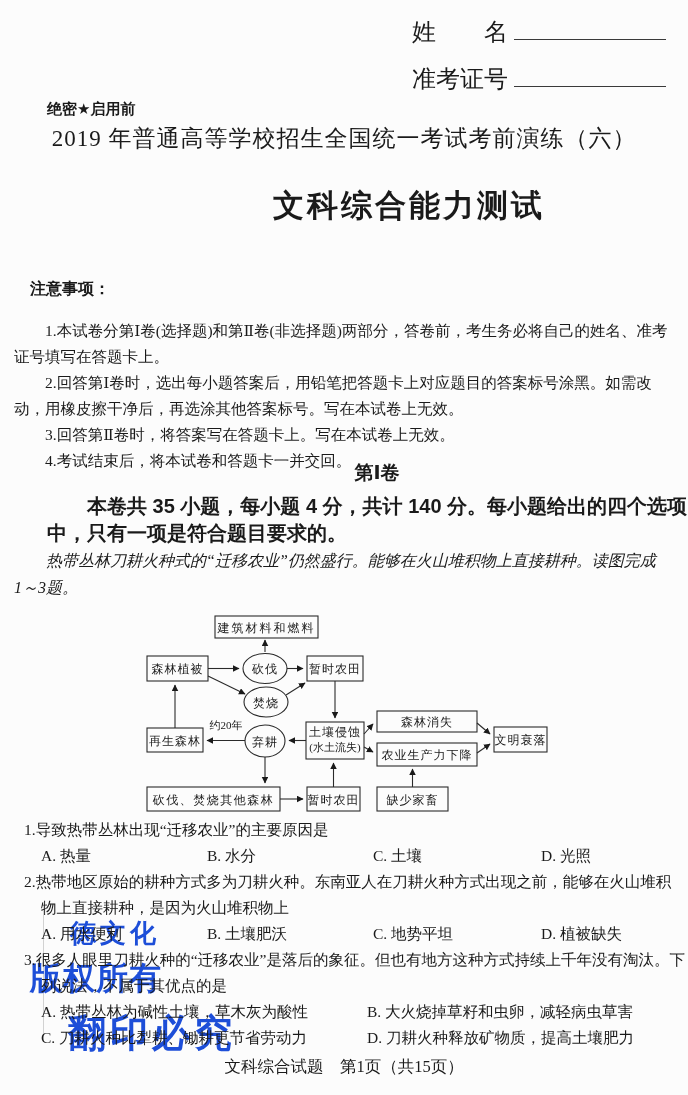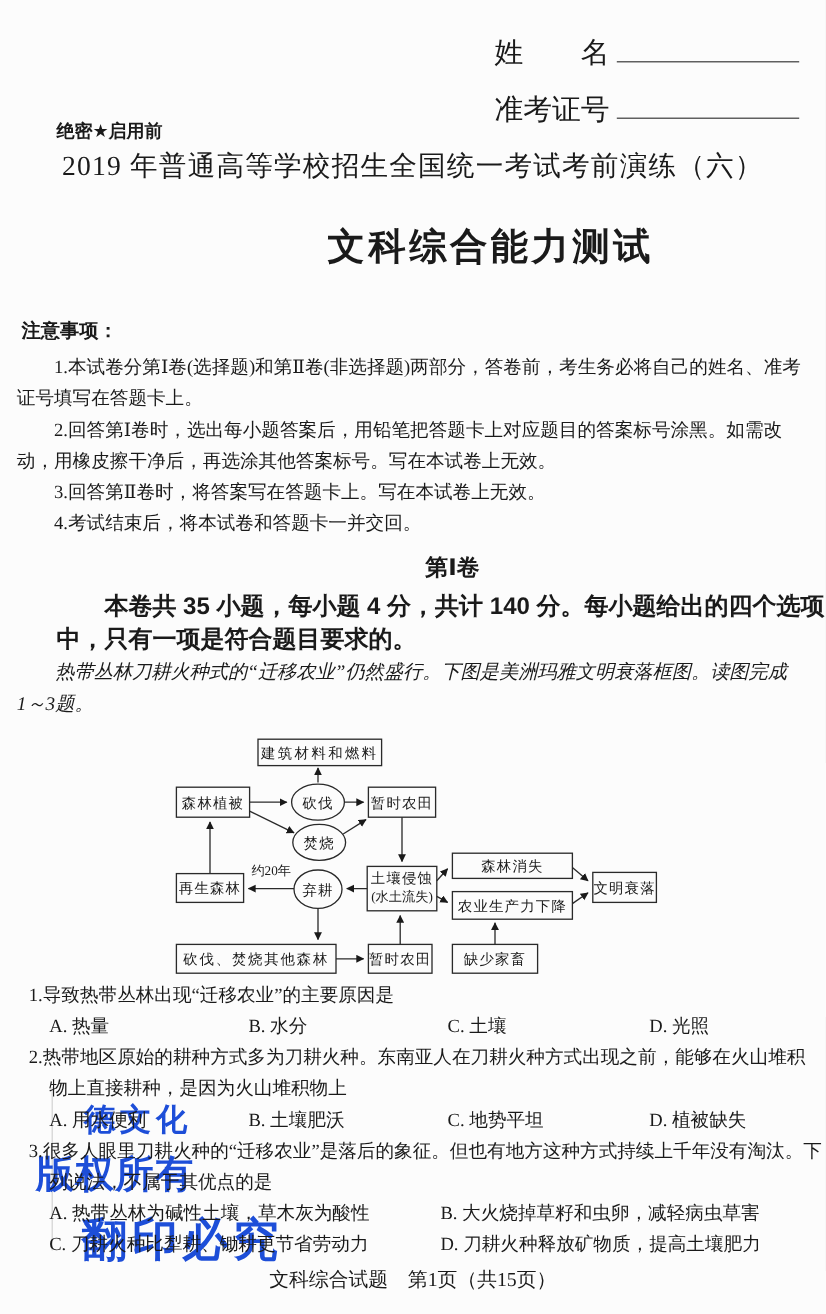"姓 名" .name-row { margin-top: 12px -> none }
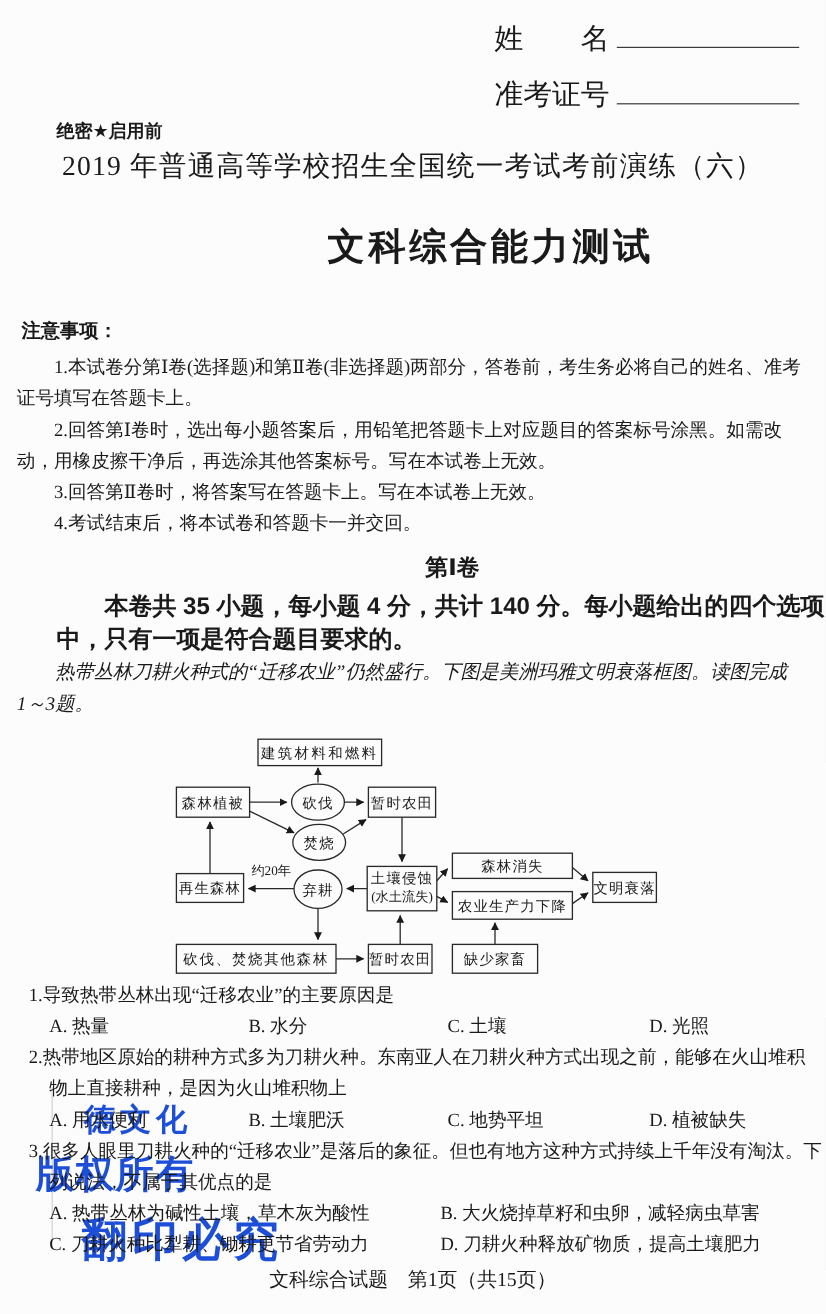"注意事项：" .notice h3 { margin: 4px -> 16px }
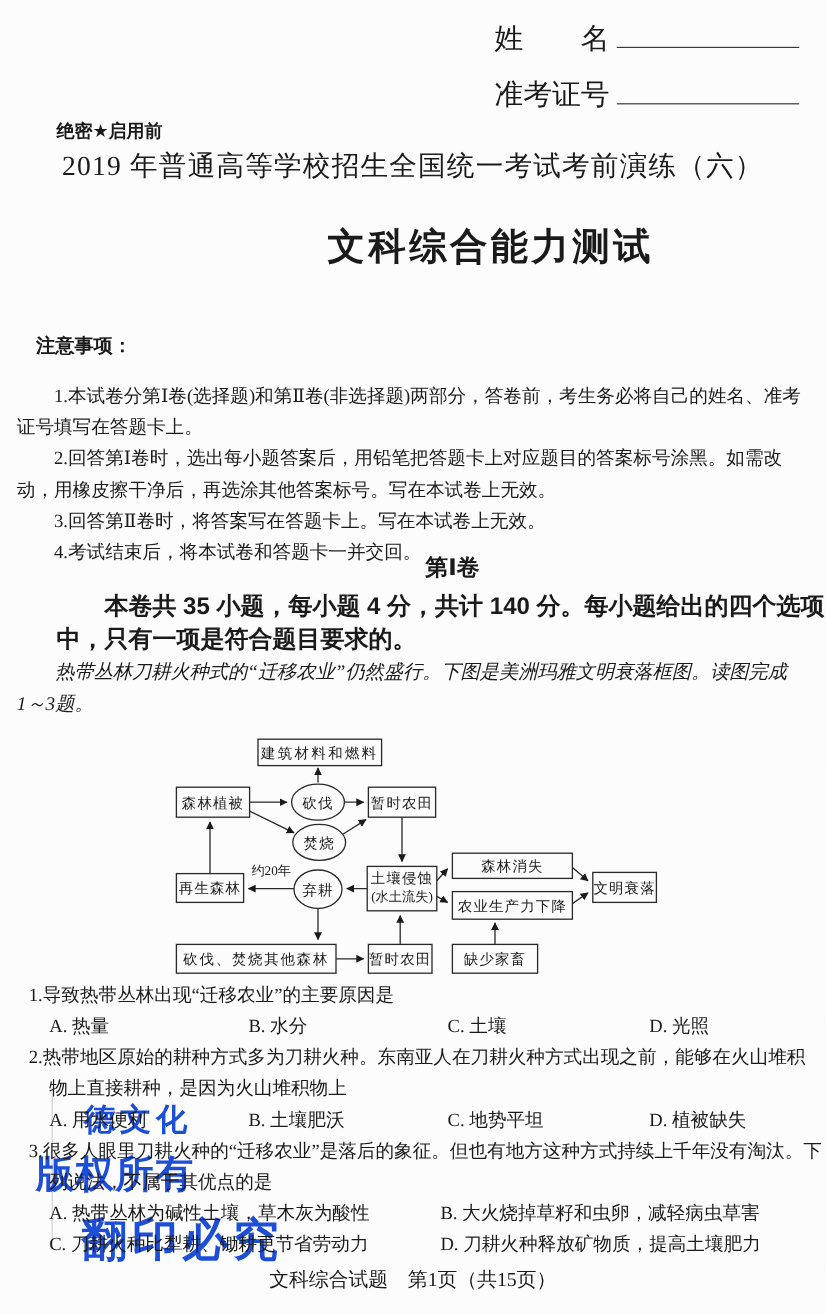"热带丛林刀耕火种式的“迁移农业”仍然盛行。下图是美洲玛雅文明衰落框图。读图完成1" div.abs { text: 下图是美洲玛雅文明衰落框图 -> 能够在火山堆积物上直接耕种 }
